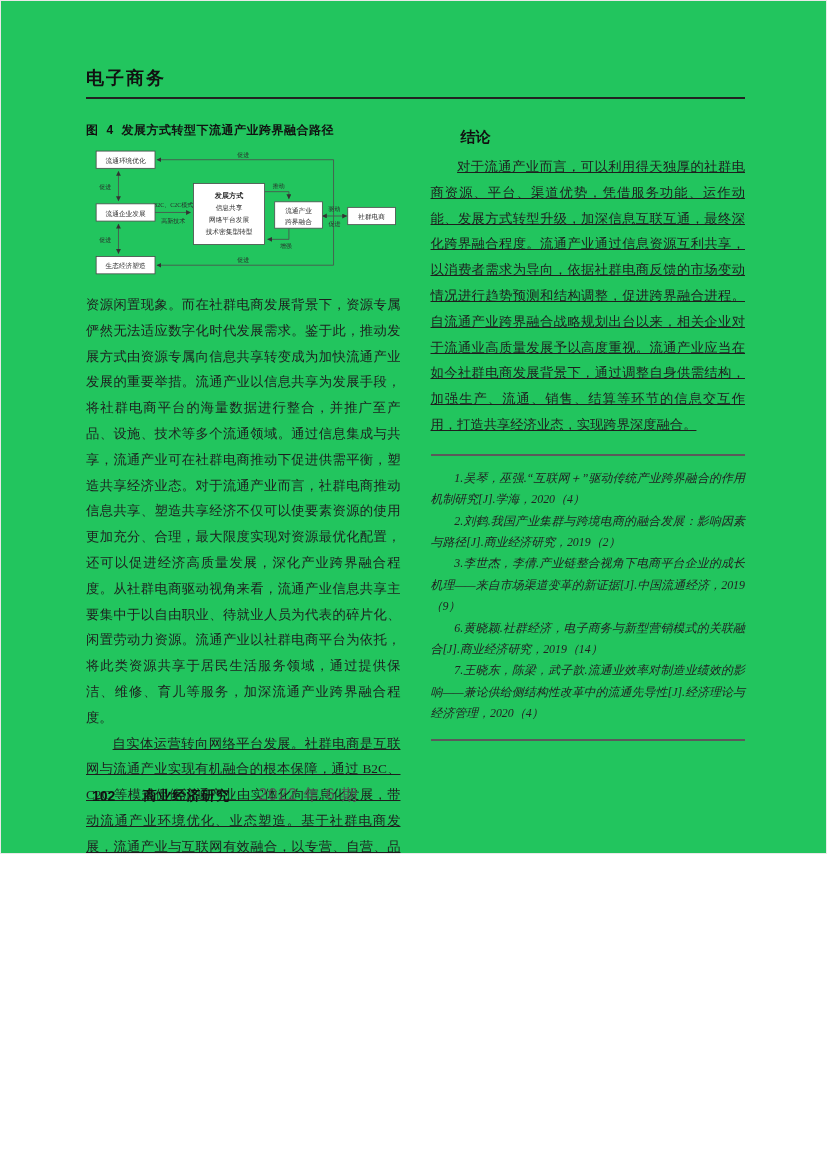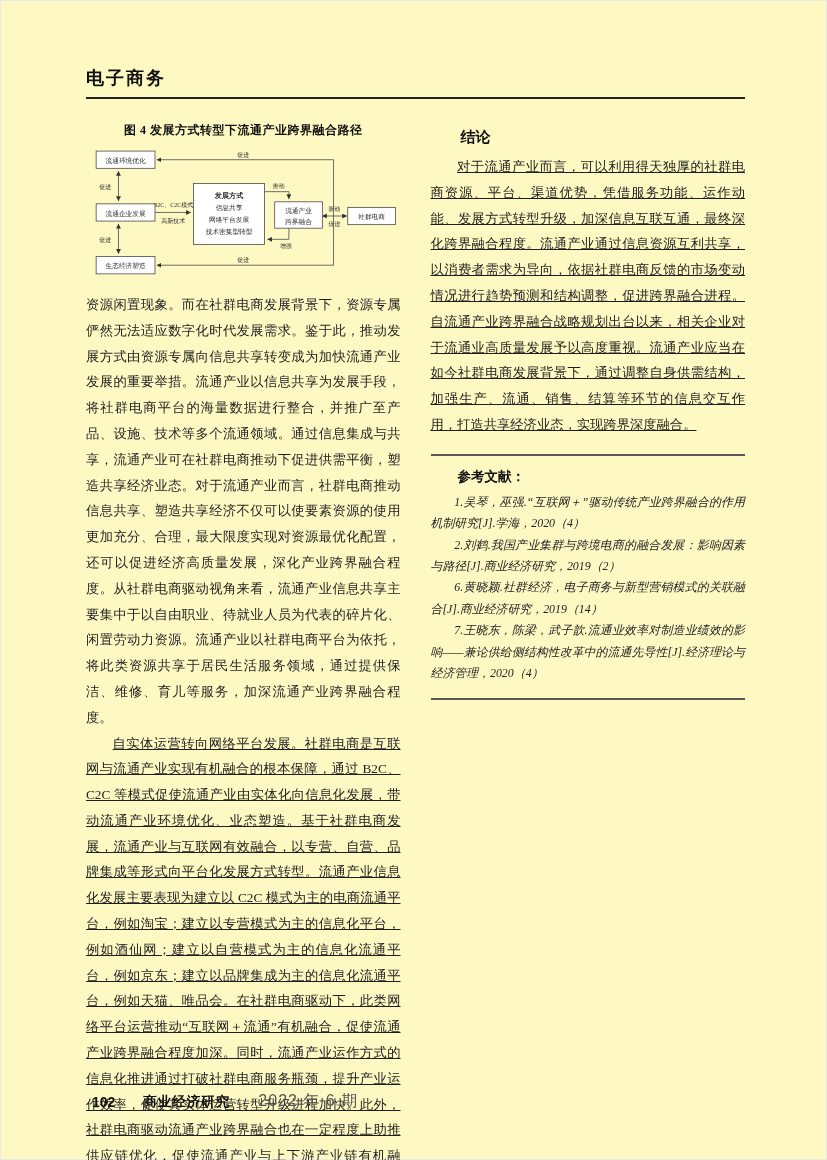"电子商务" .page { background: #fef9c3 -> #22c55e; height: 1160px -> 854px }
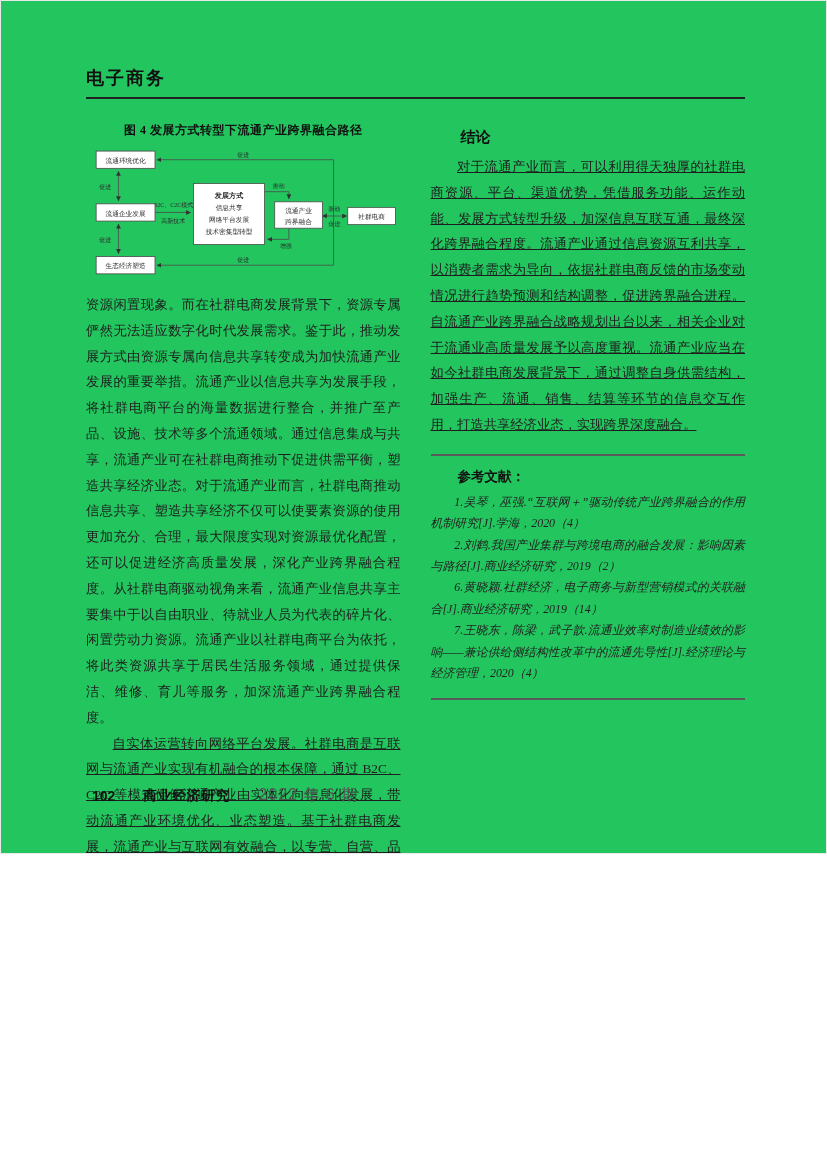"图 4 发展方式转型下流通产业跨界融合路径" .figure-title { font-family: Liberation Serif, serif -> Liberation Mono, monospace; text-align: center -> left }
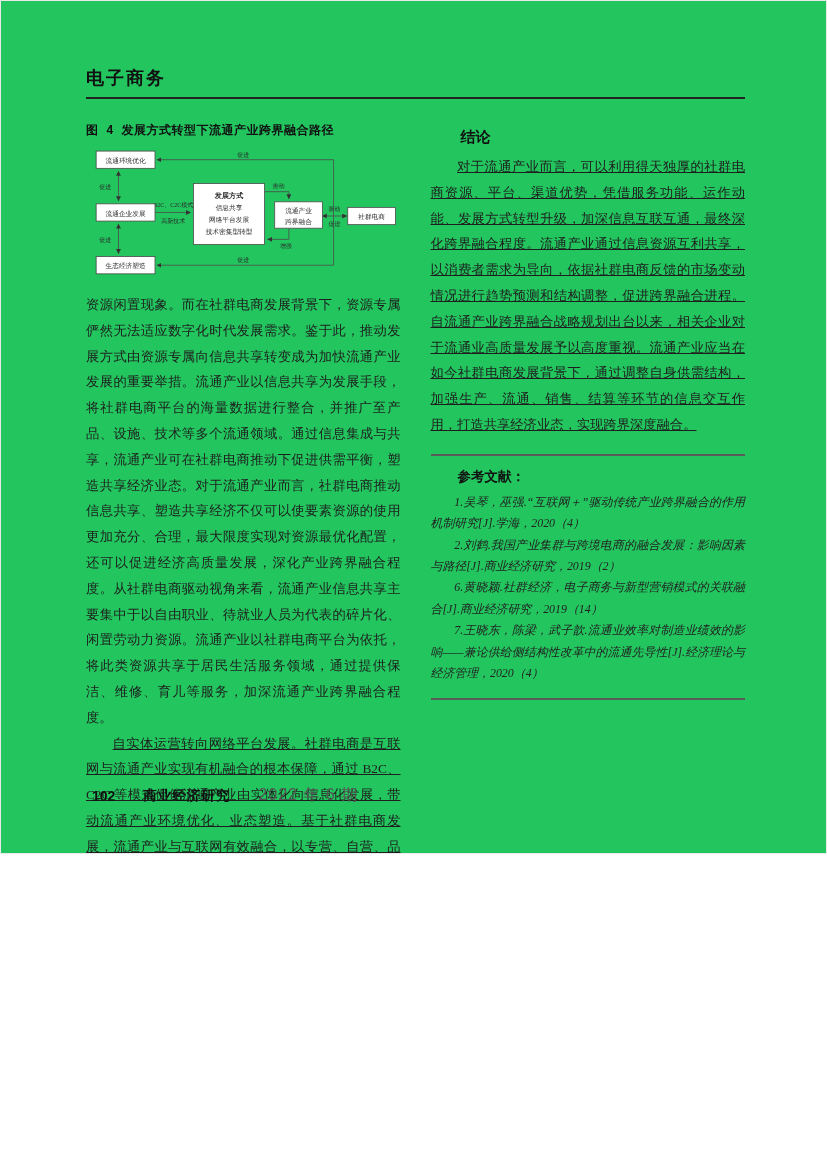"参考文献：" div.block-heading { html: <div>参考文献：</div> -> none }
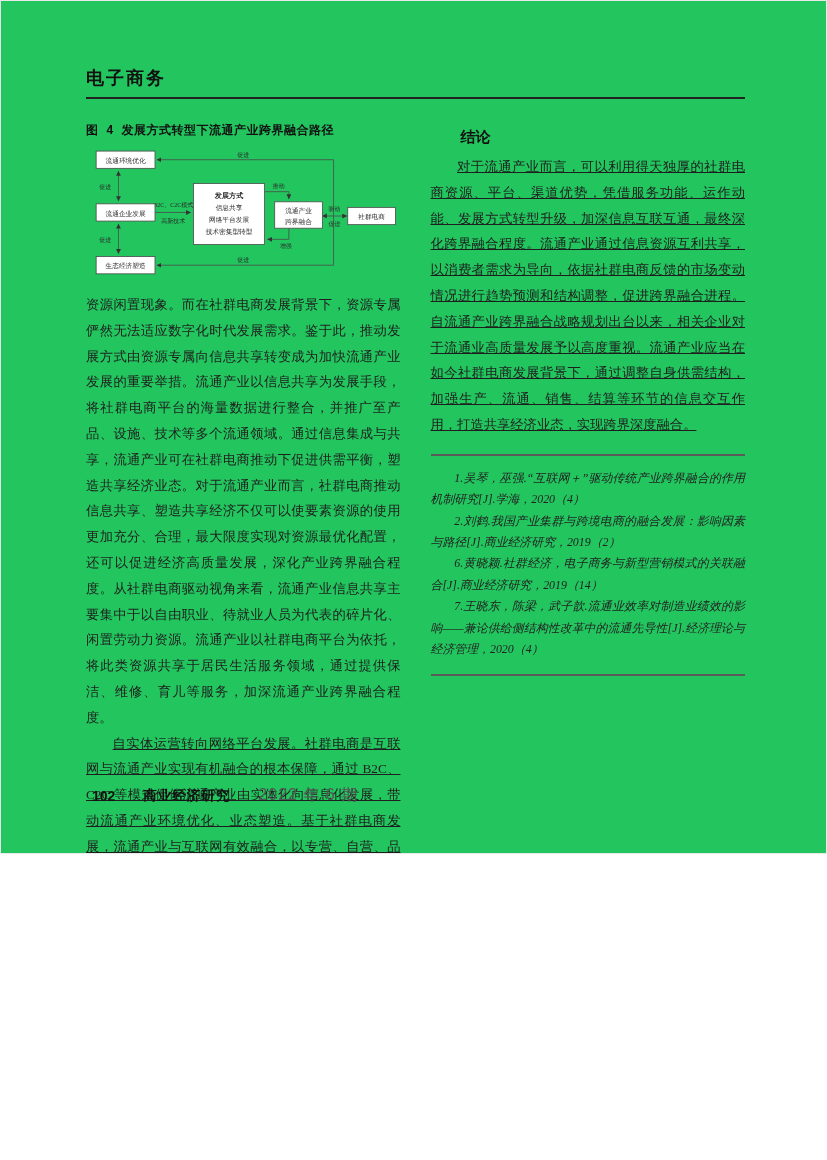"3.李世杰，李倩.产业链整合视角下电商平台企业的成长机理——来自市场渠道变革的新" div.ref-item { html: none -> <div>3.李世杰，李倩.产业链整合视角下电商平台企业的成长机理——来自市场渠道变革的新证据[J].中国流通经济，2019（9）</div> }
